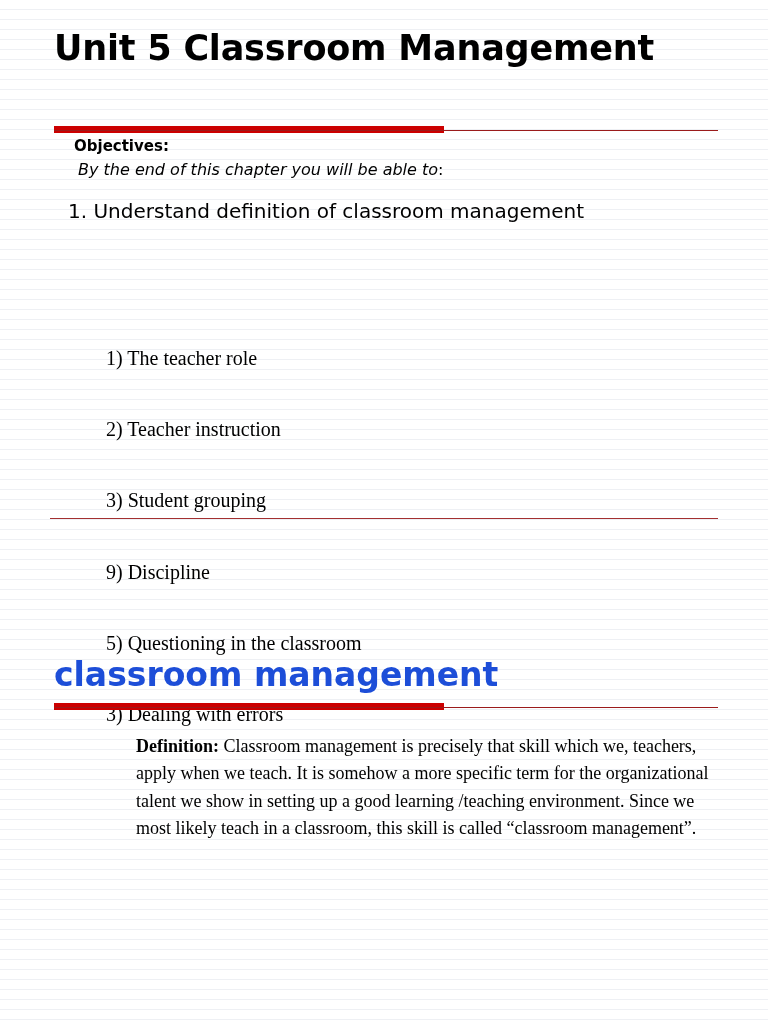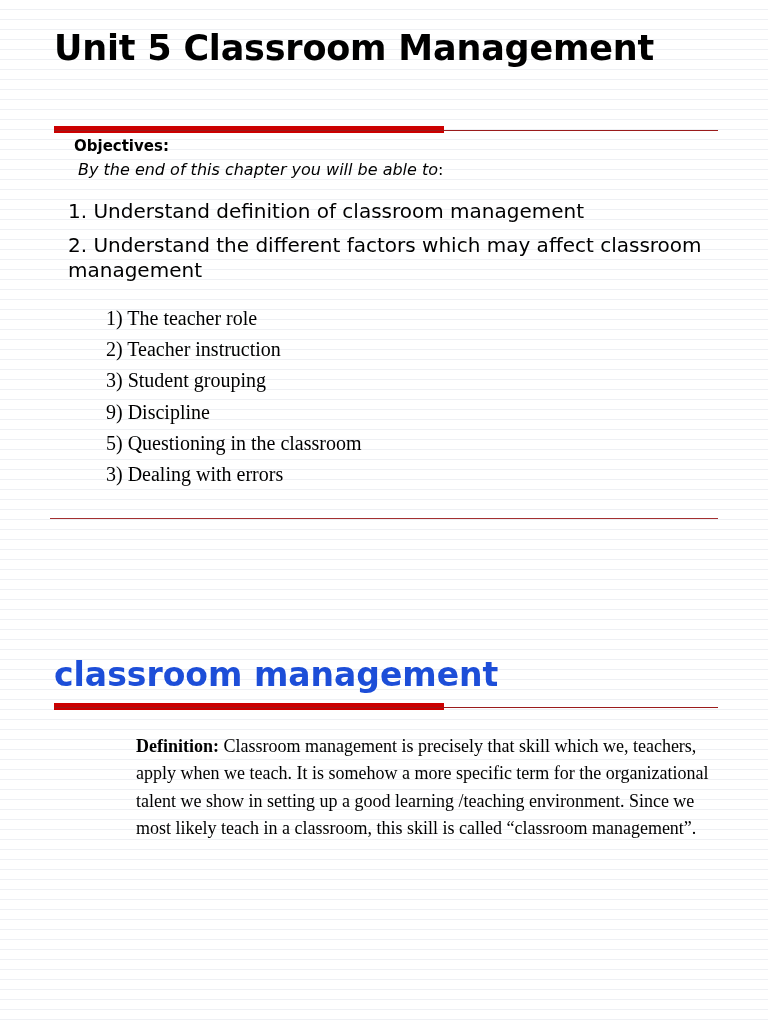"2. Understand the different factors" div.obj-item { html: <div>2. Understand the different factors which may affect classroom management</div> -> none }
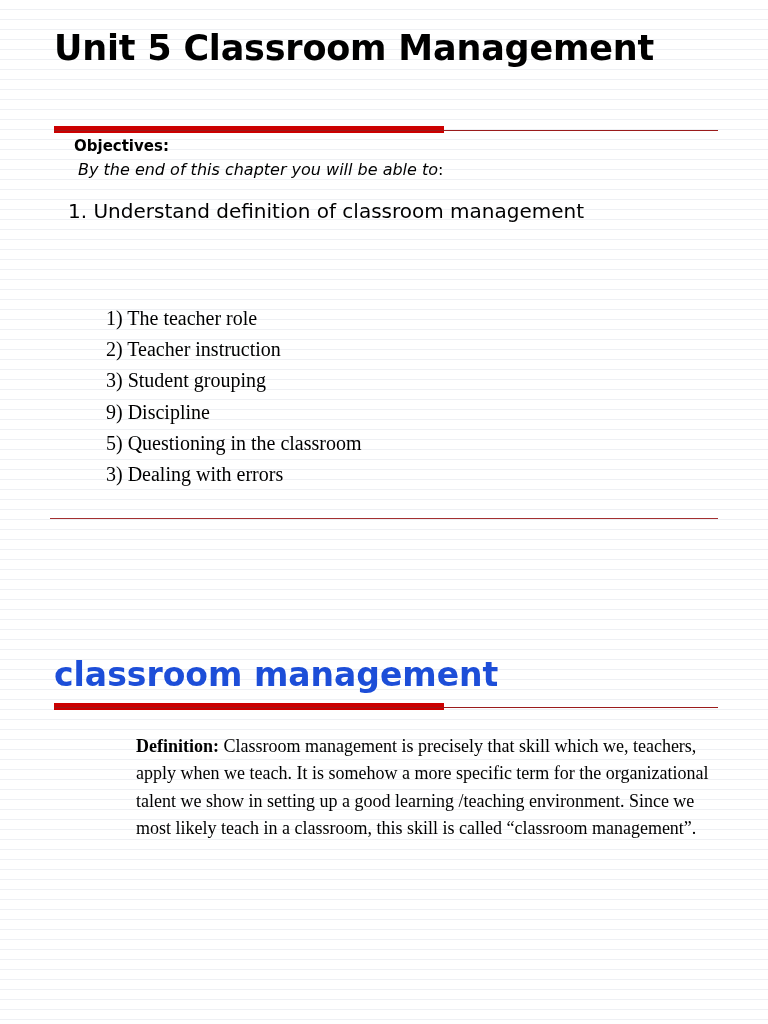"1) The teacher role" .sub-item { margin-top: none -> 40px }
